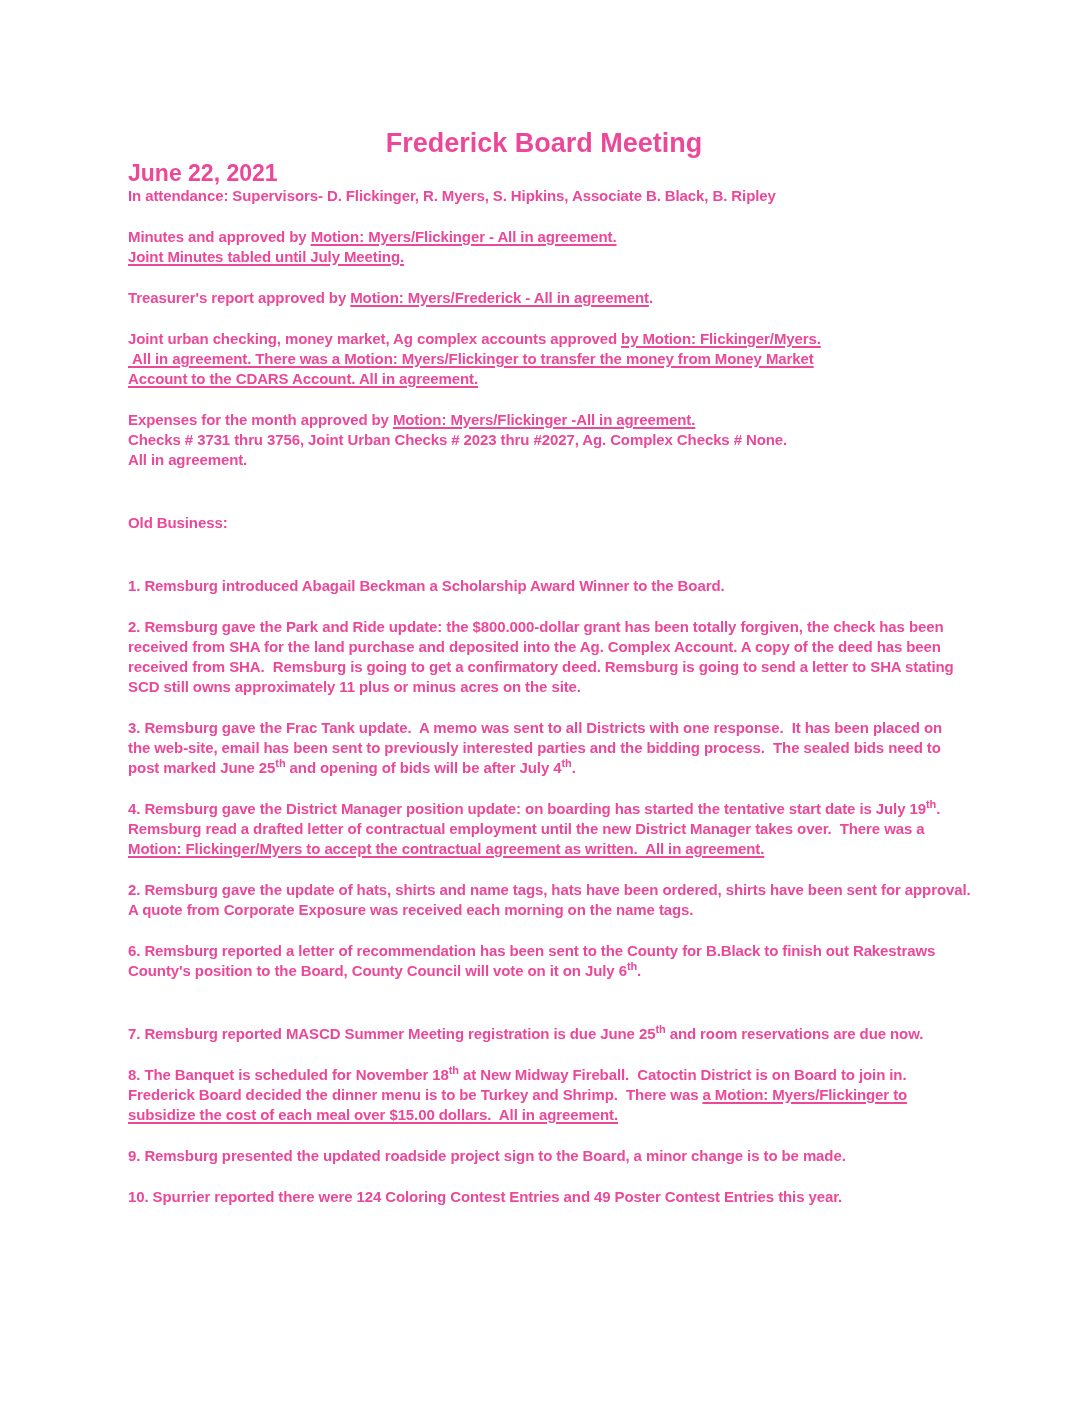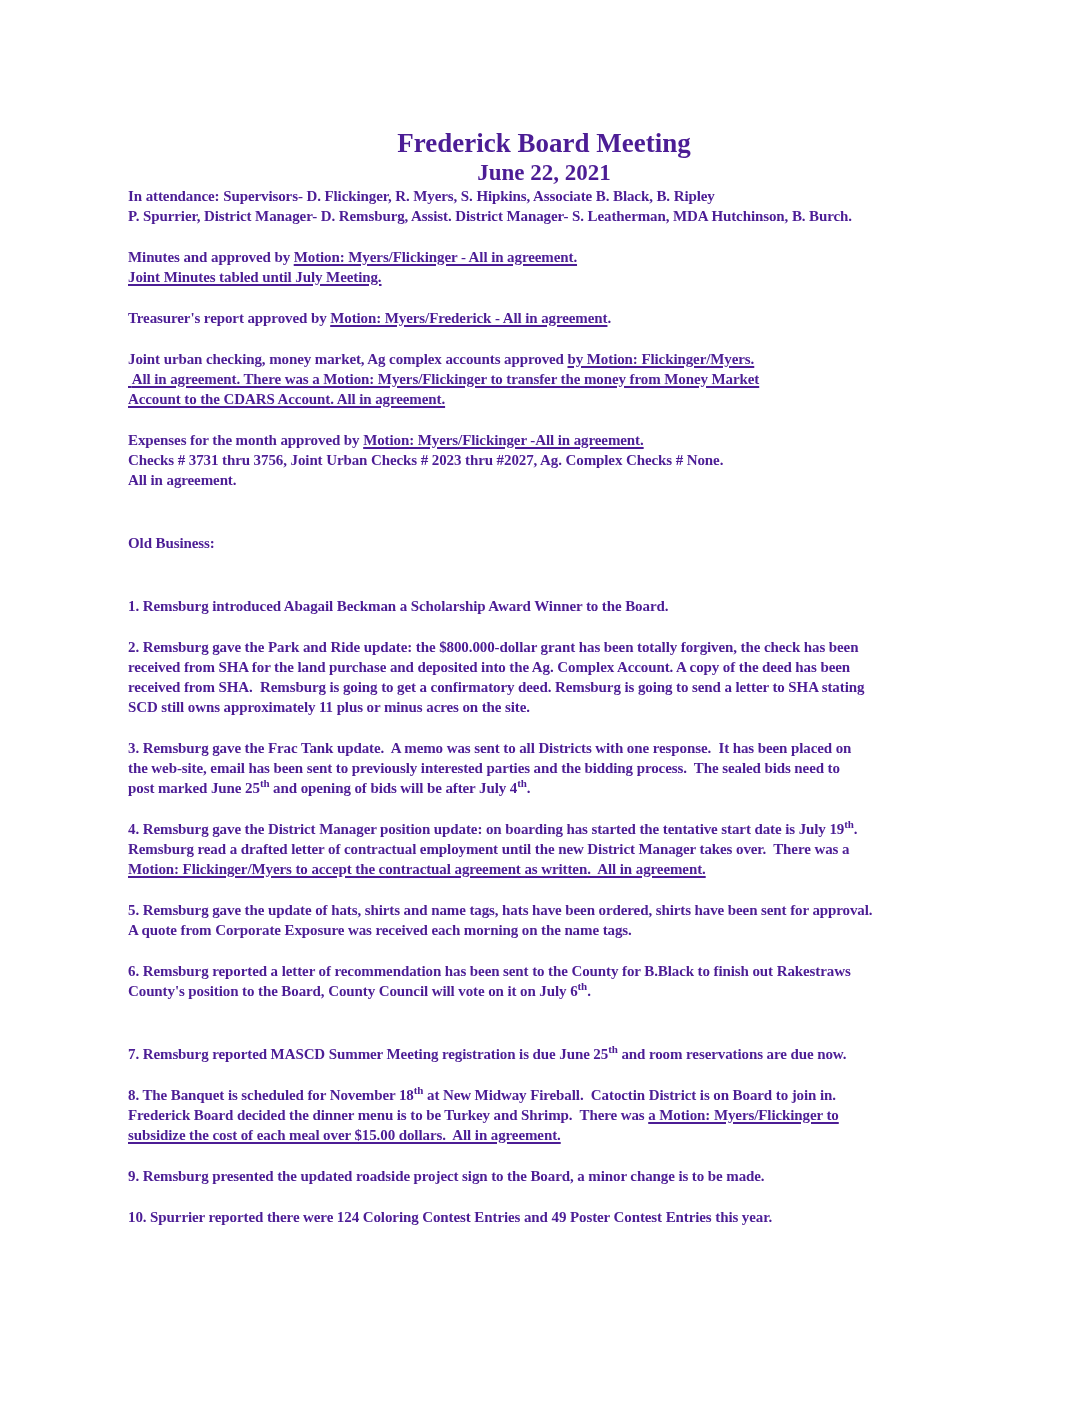"Frederick Board Meeting" .page { color: #4c1d95 -> #ec4899; font-family: Liberation Serif, serif -> Liberation Sans, sans-serif }
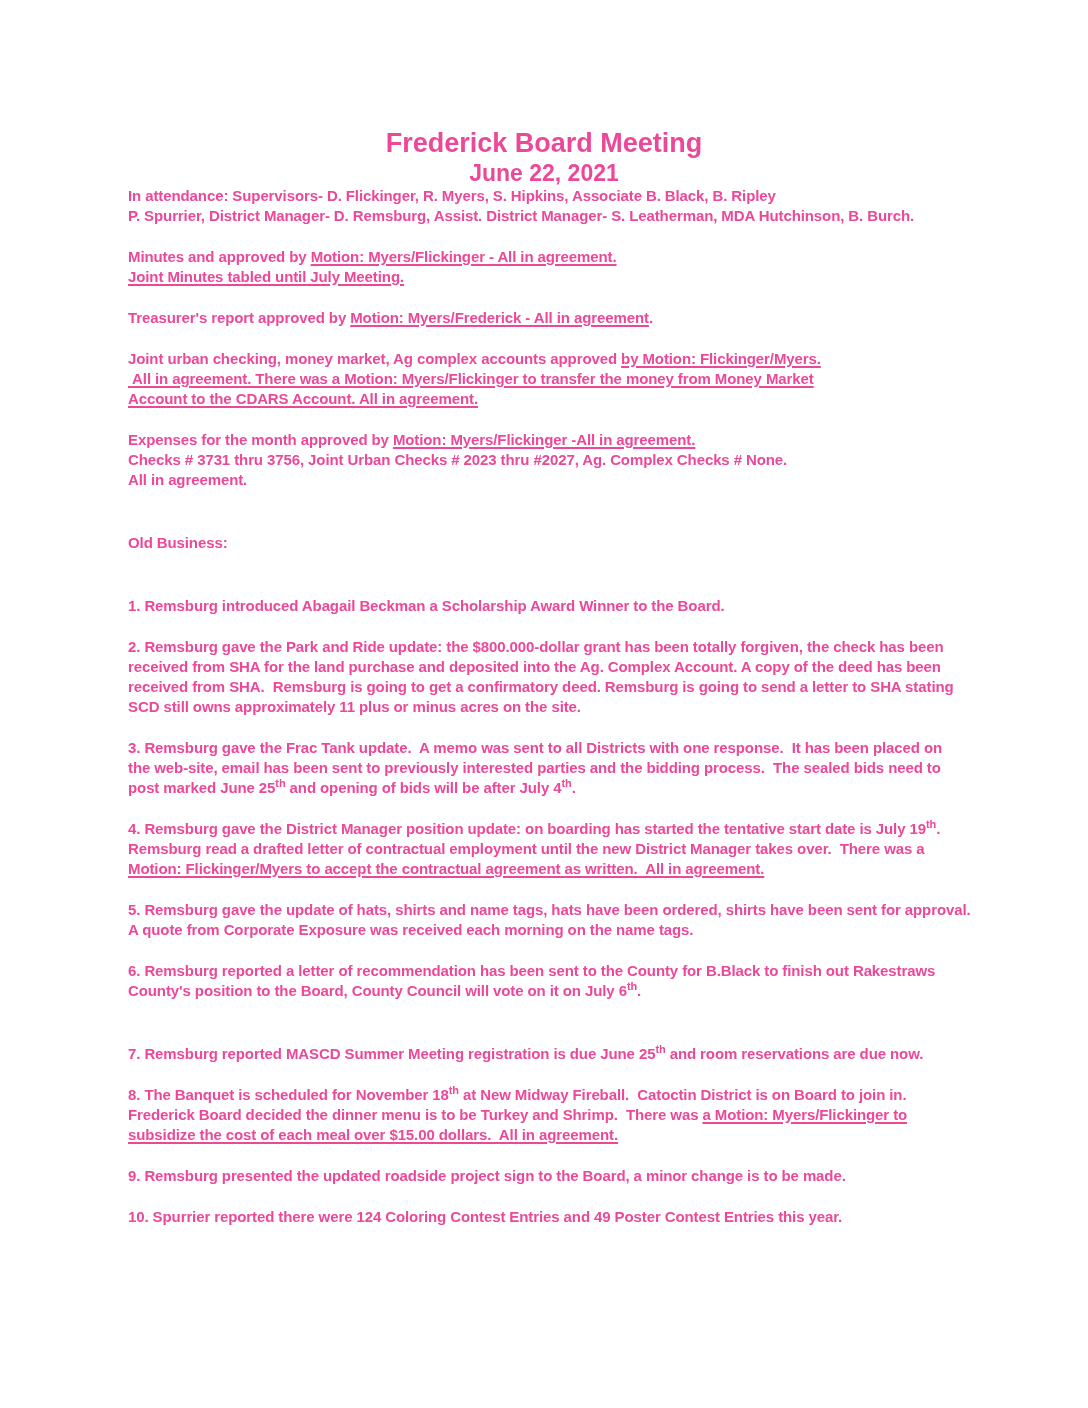"June 22, 2021" .doc-date { text-align: center -> left }
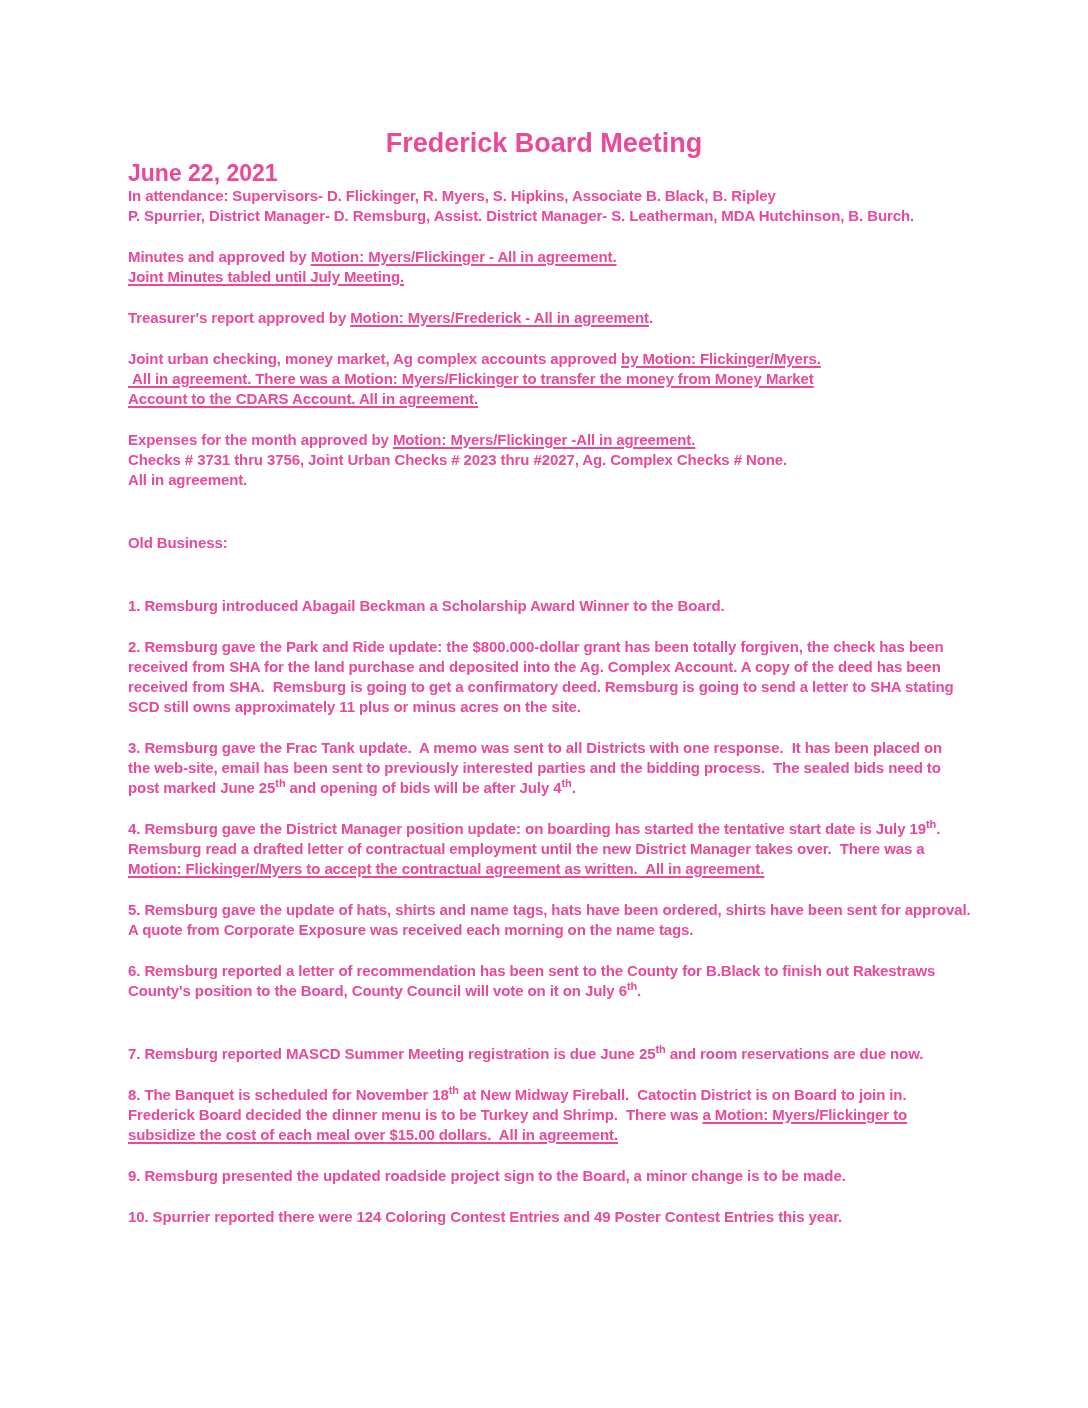"P. Spurrier, District Manager- D." span { html: <span>P. Spurrier, District Manager- D. Remsburg, Assist. District Manager- S. Leatherman, MDA Hutchinson, B. Burch.</span> -> none }
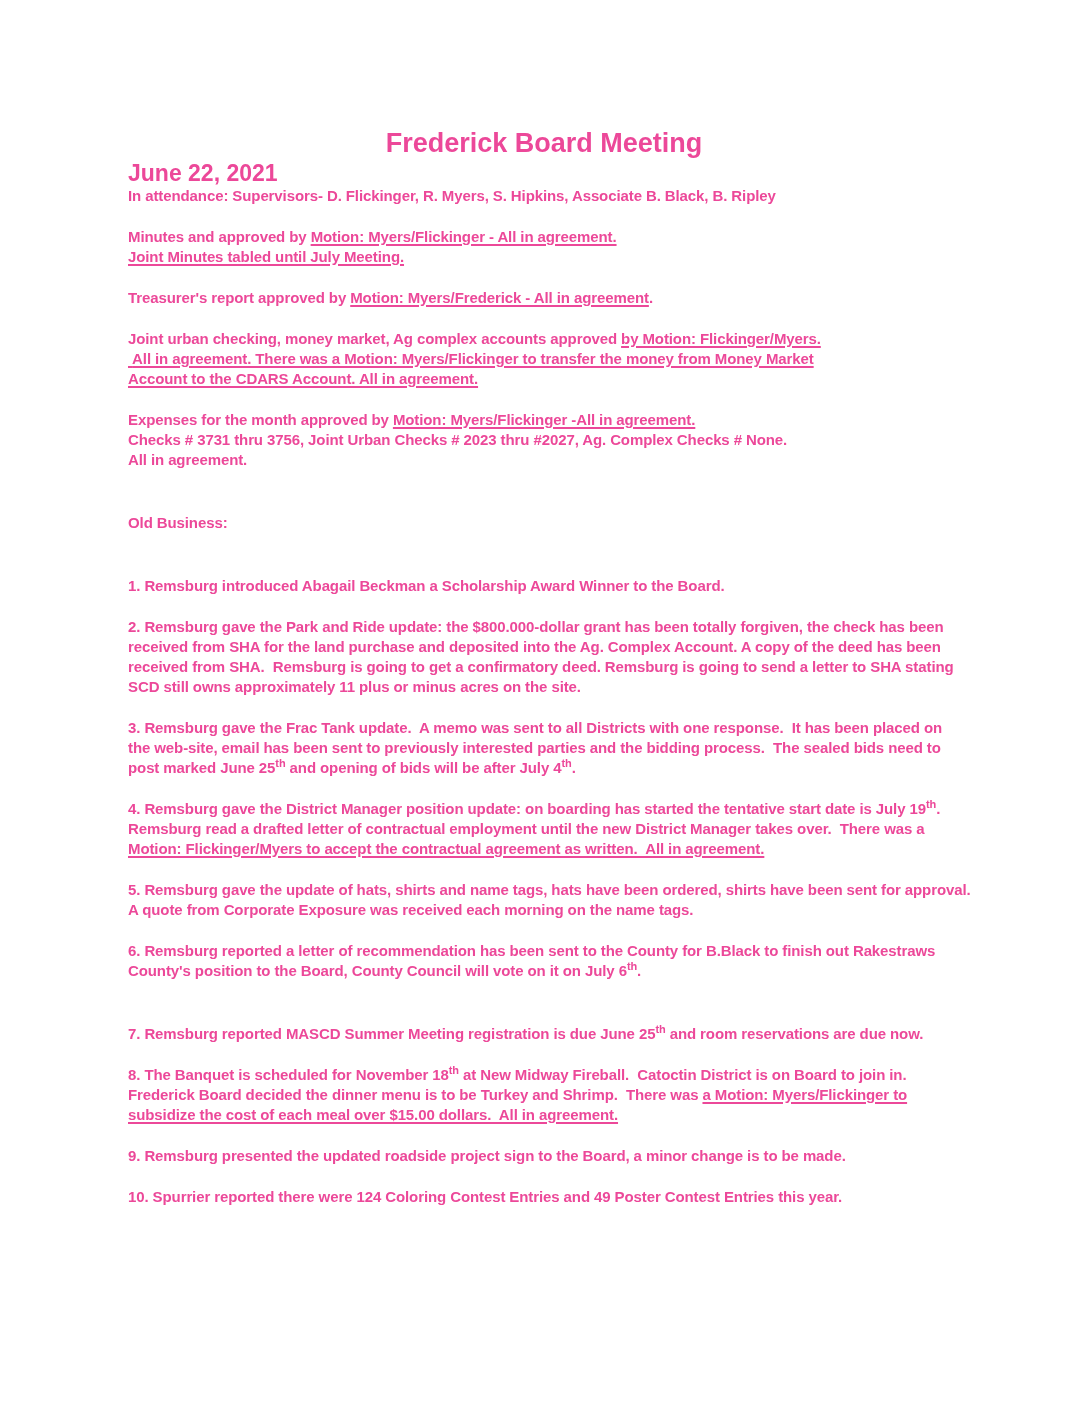"5. Remsburg gave the update" span { text: 5 -> 2 }
